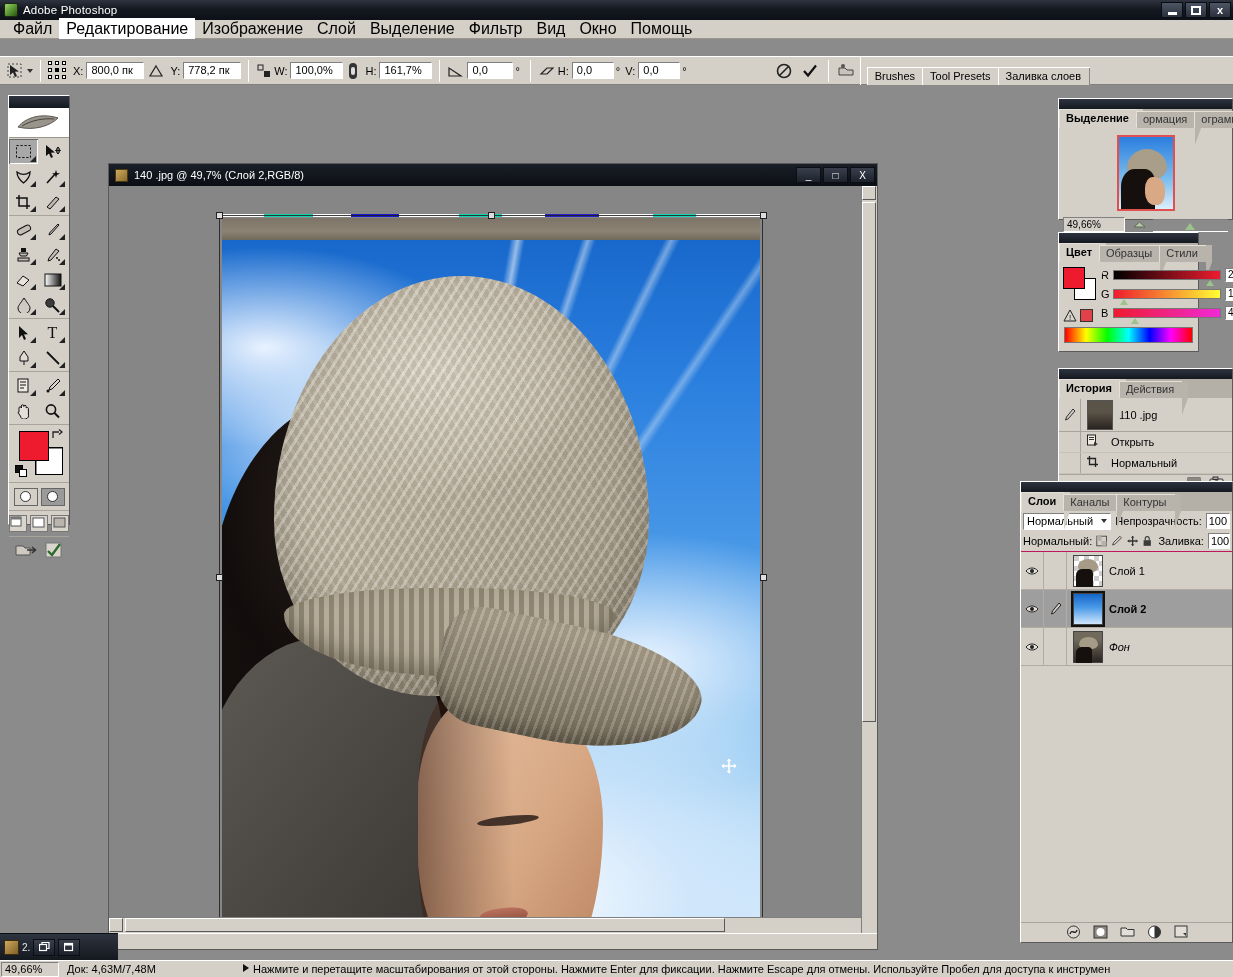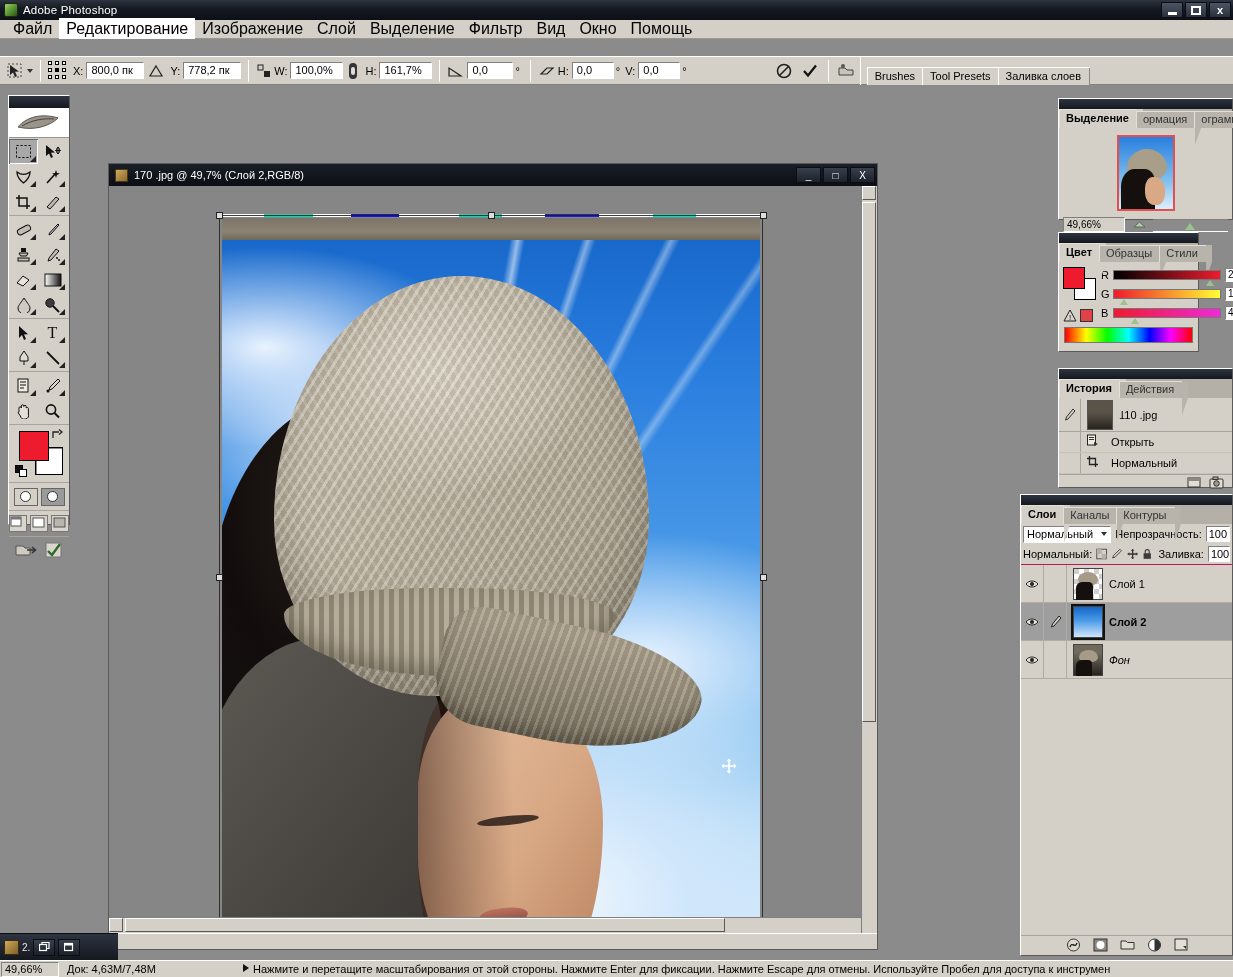"170 .jpg @ 49,7% (Слой" span { text: 170 -> 140 }
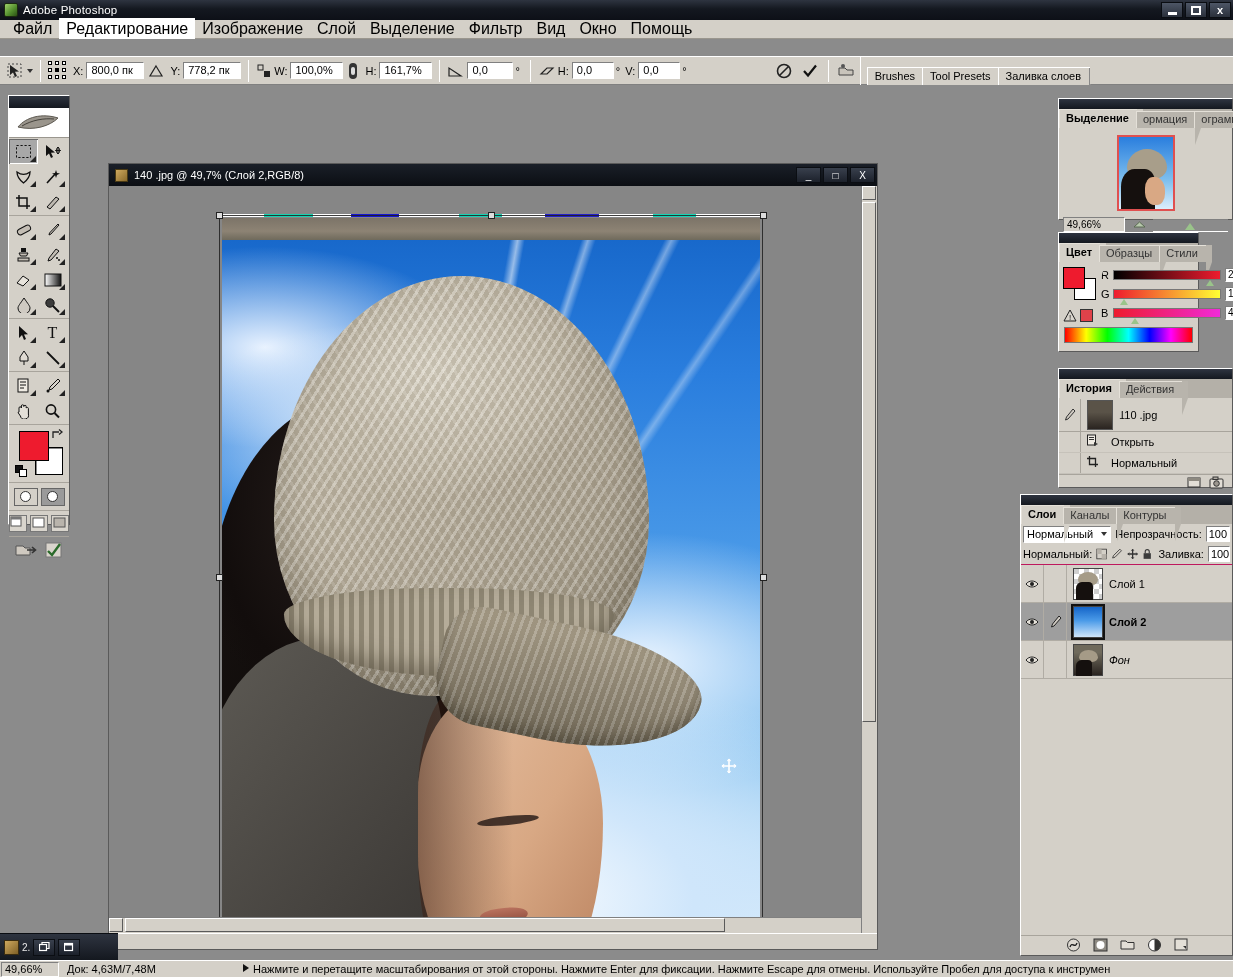"Слои" div.palette { top: 494px -> 481px }
